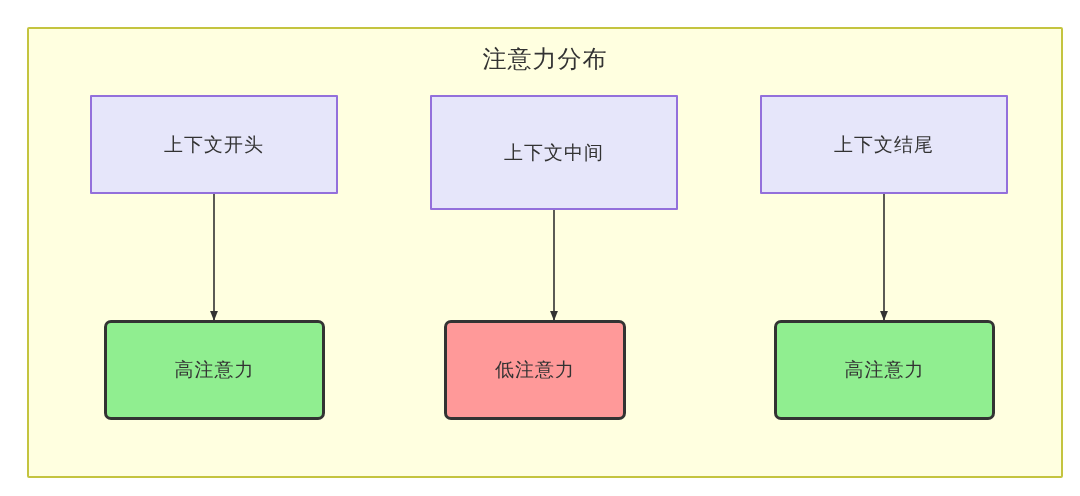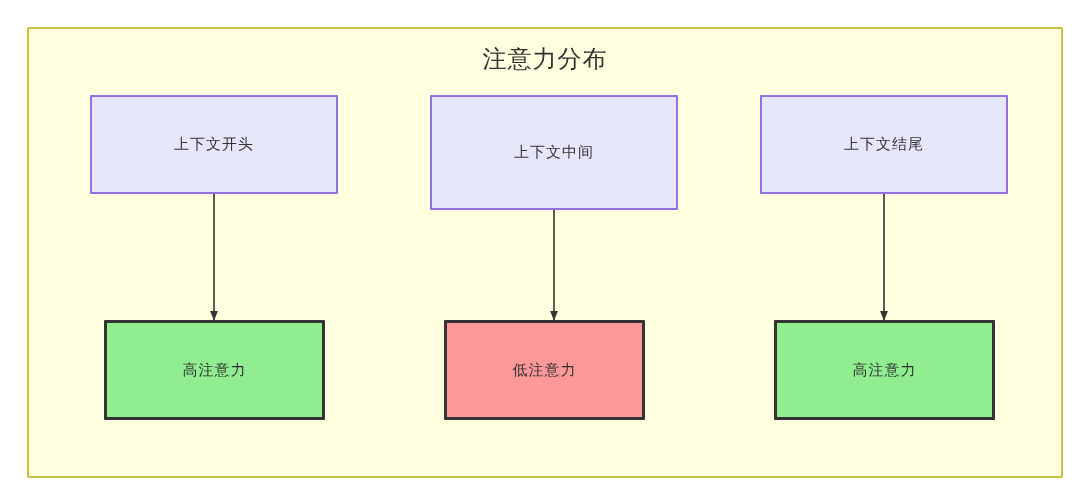"上下文开头" .node { font-size: 15px -> 19px }
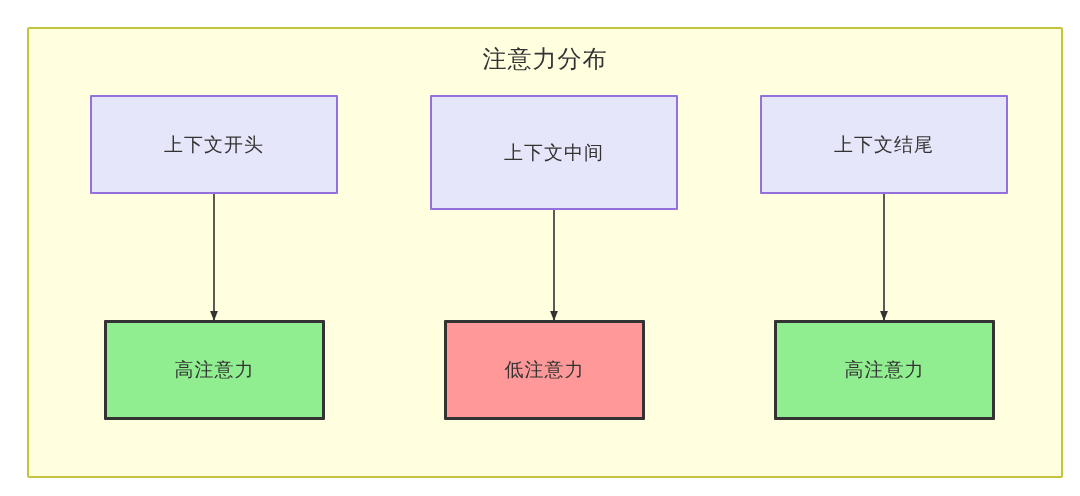"高注意力" .node.attn { border-radius: 1px -> 7px }
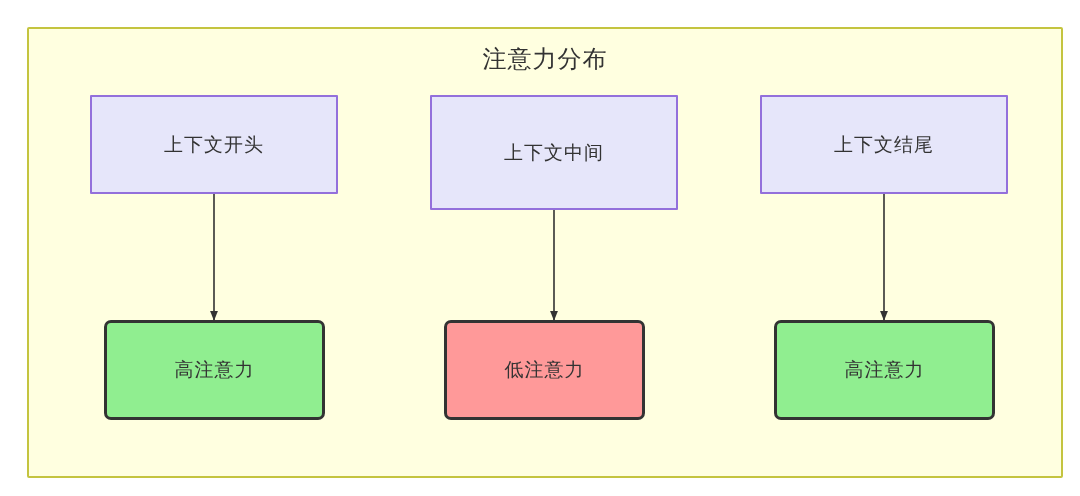"低注意力" div.node { width: 201px -> 182px }
